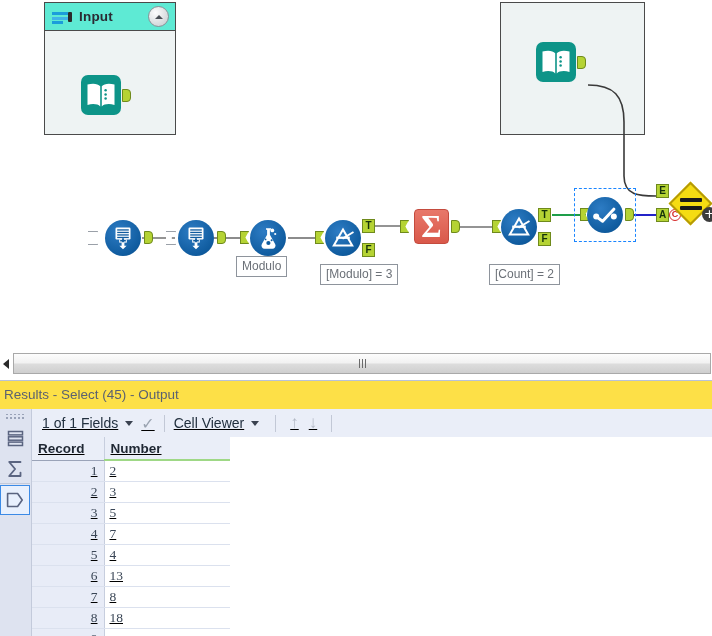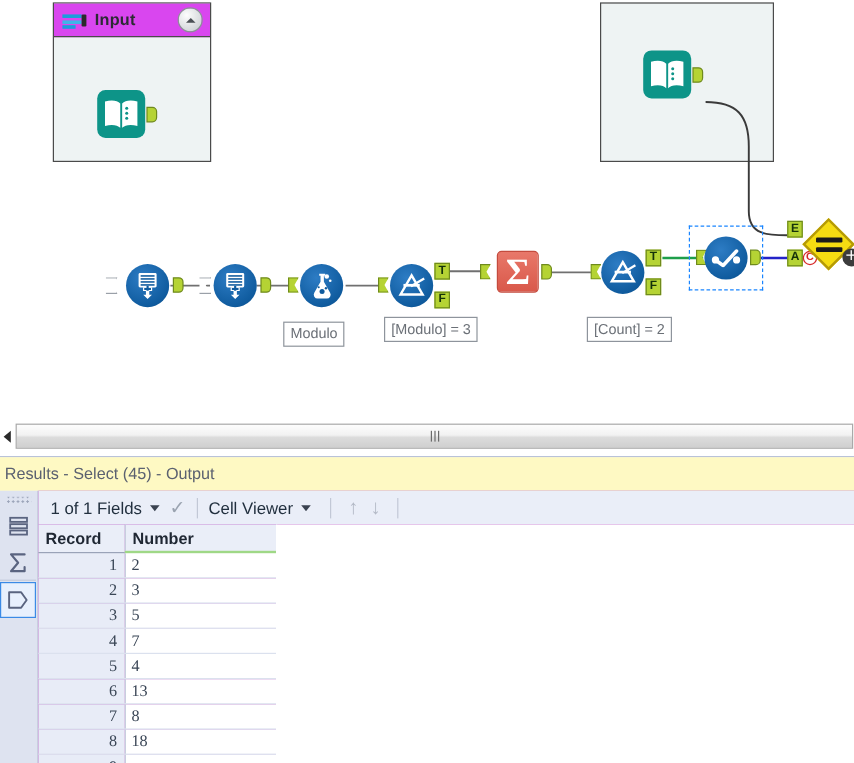"Input" .container-head { background: #d946ef -> #5eead4 }
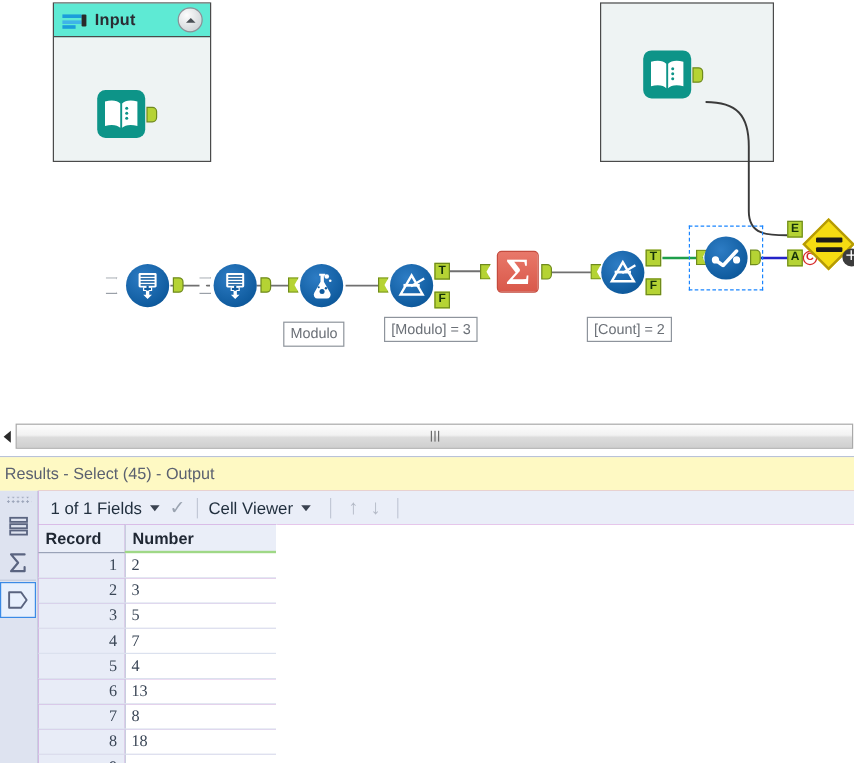"Modulo" div.nodelabel { top: 268px -> 256px }
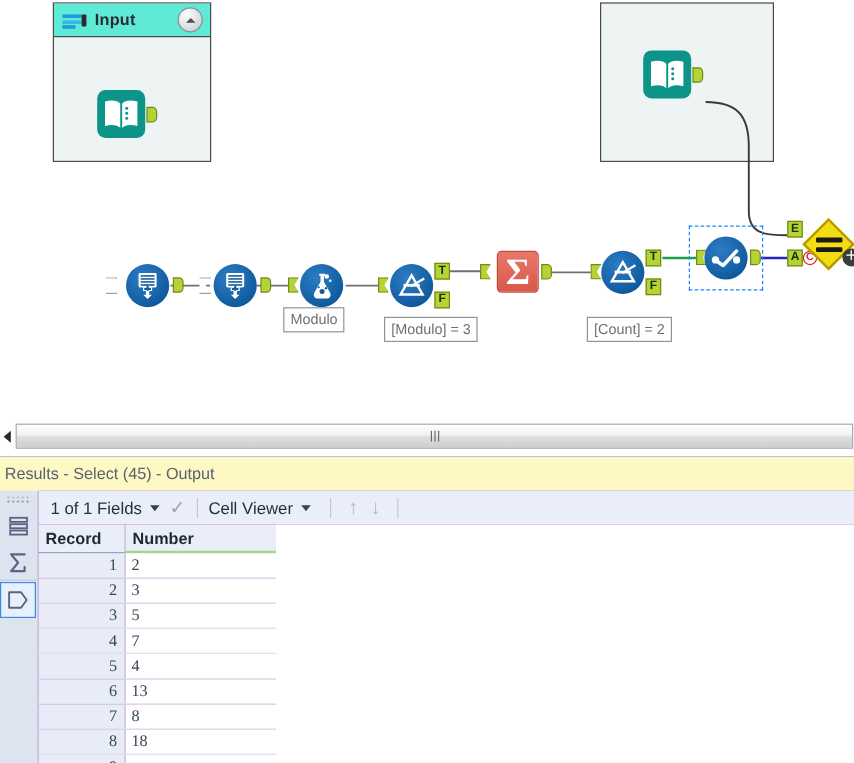"Results - Select (45) -" .results-title { background: #fef9c3 -> #fde047 }
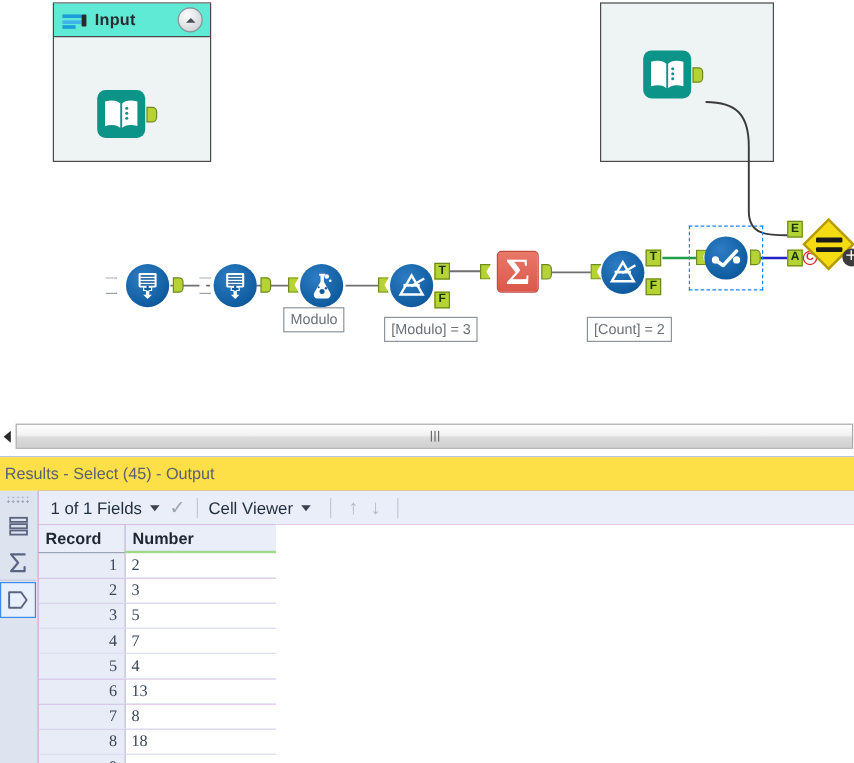"1 of 1 Fields" .table-area { background: #a21caf -> #f97316; text-decoration: none -> underline }
